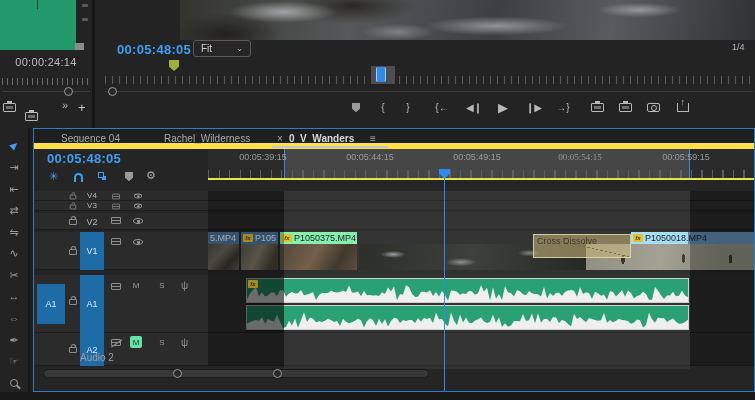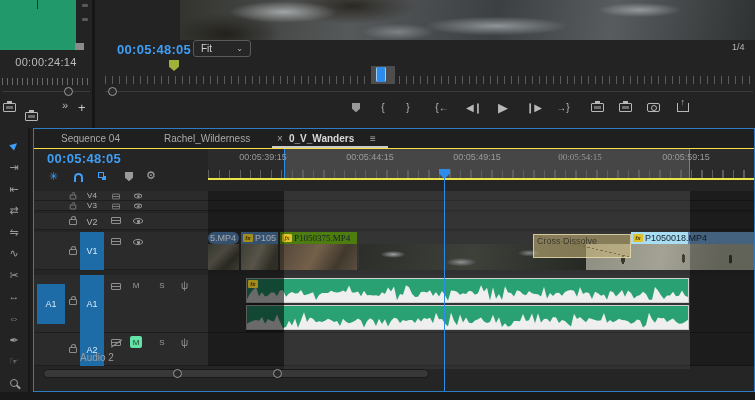"Sequence 04" .tabbar { border-bottom: 1px solid #fde047 -> 6px solid #fde047 }
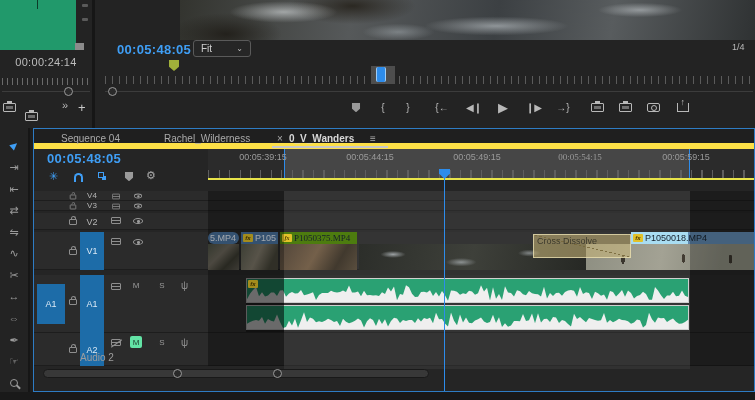"5.MP4" div.clip-hdr { border-radius: 6px -> none }
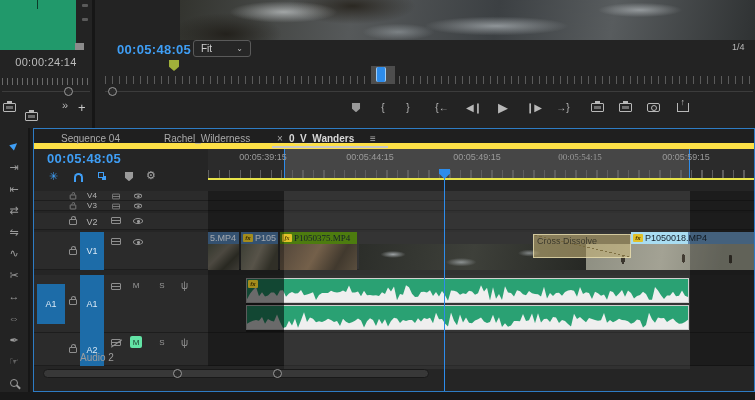"P1050375.MP4" .hdr-cyan { background: #4d7c0f -> #86efac; font-family: Liberation Serif, serif -> none }
